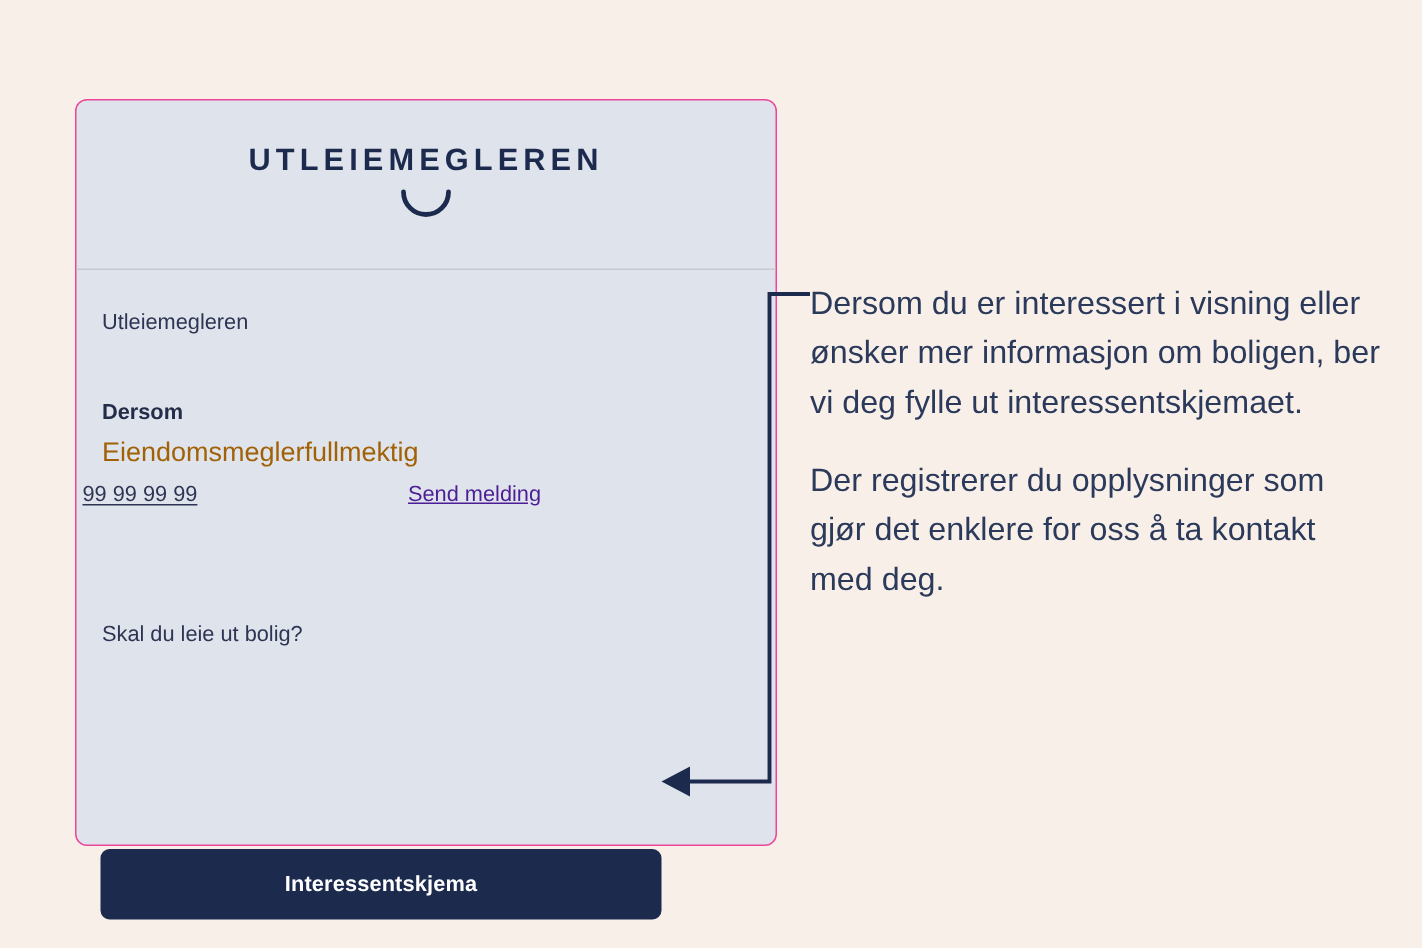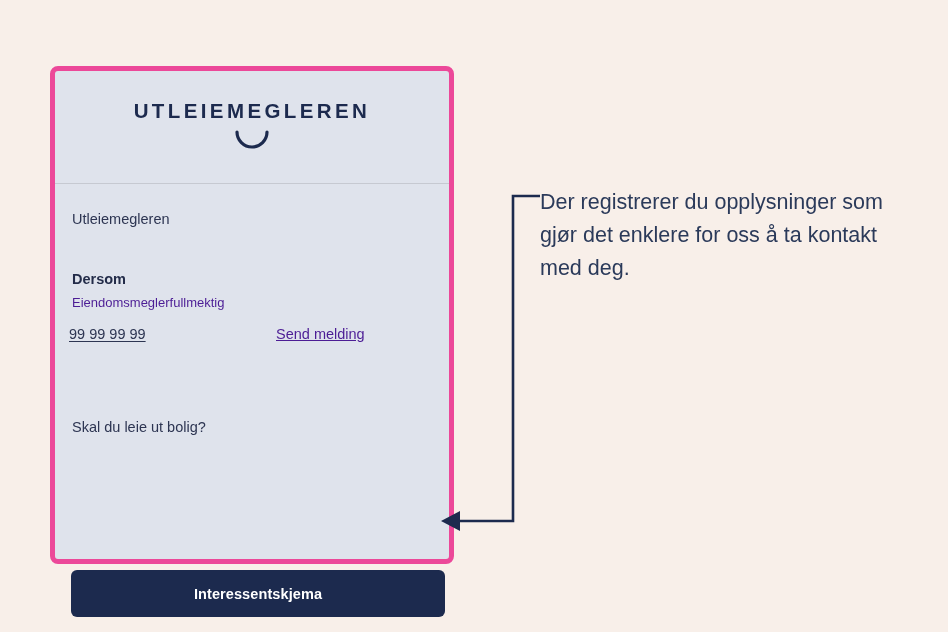"UTLEIEMEGLEREN" .agent-card { border: 5px solid #ec4899 -> 1px solid #ec4899; width: 404px -> 468px }
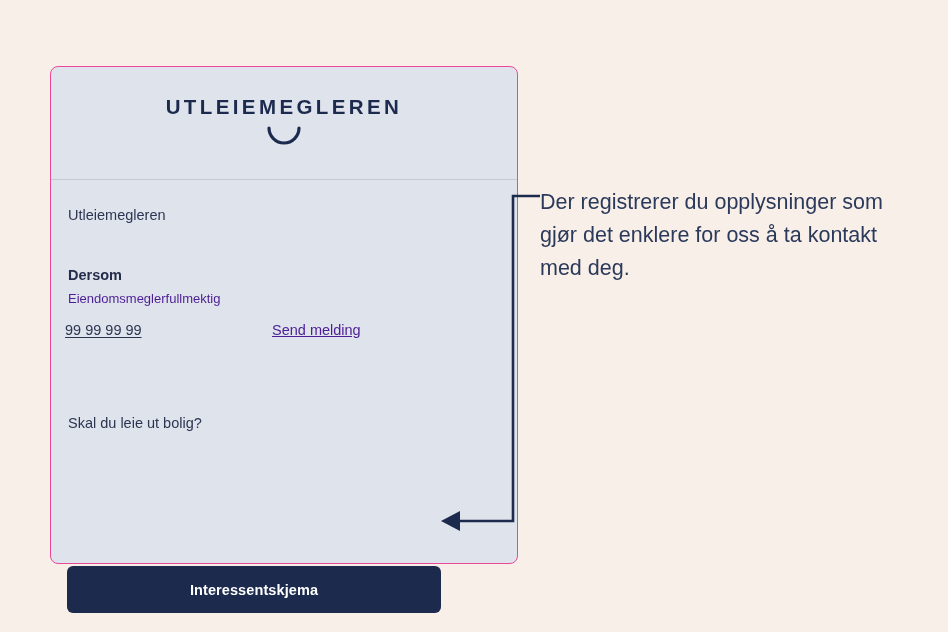"Dersom du er interessert i" p { html: none -> <p>Dersom du er interessert i visning eller ønsker mer informasjon om boligen, ber vi deg fylle ut interessentskjemaet.</p> }
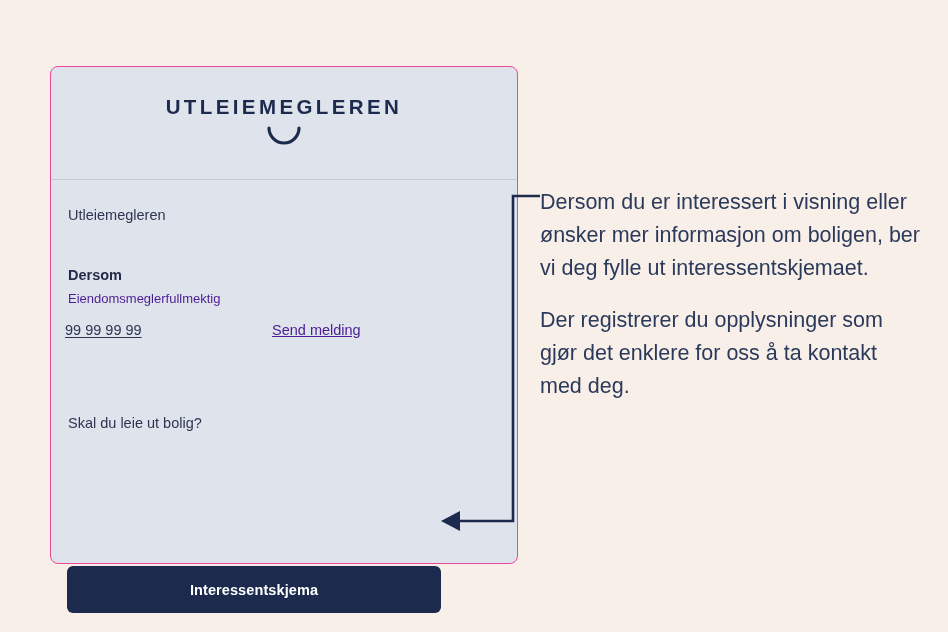"Eiendomsmeglerfullmektig" .role-subtitle { color: #4c1d95 -> #a16207; font-size: 13px -> 18px }
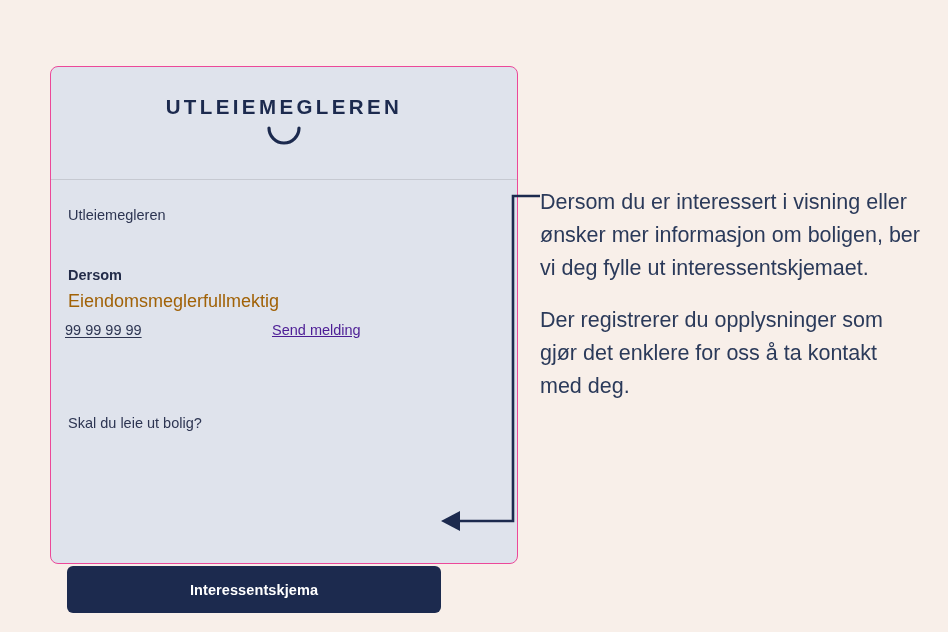"99 99 99 99" .phone-link { left: 14px -> 4px }
